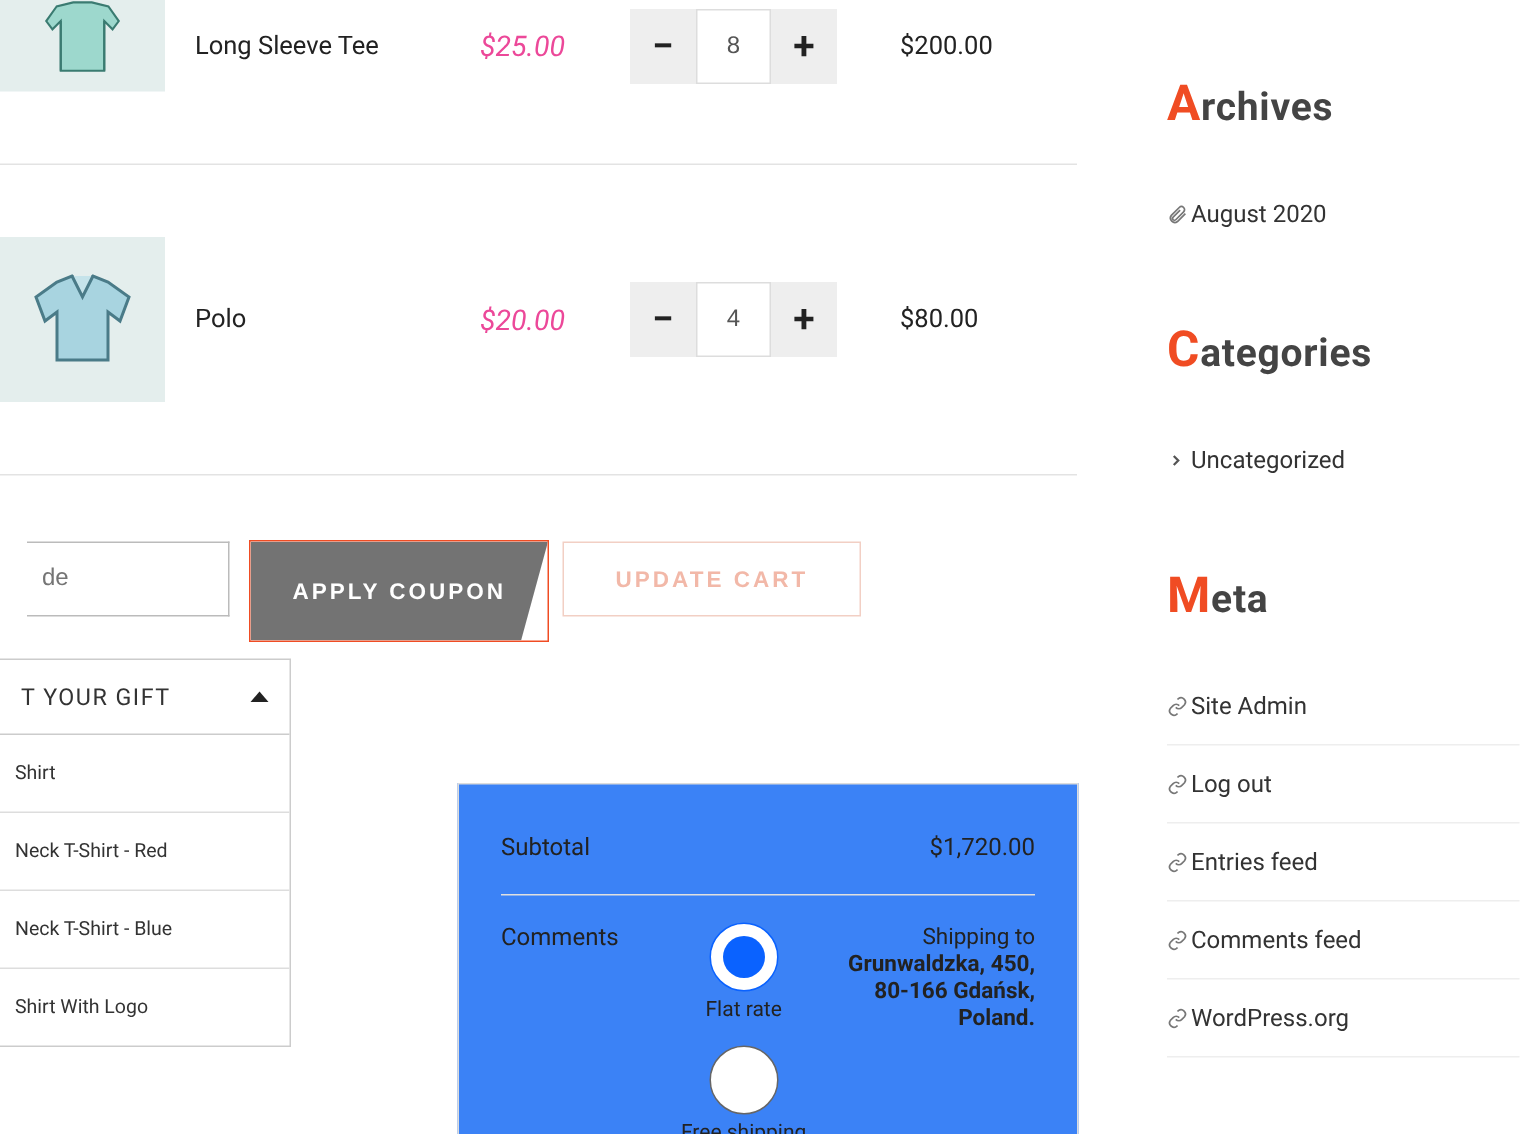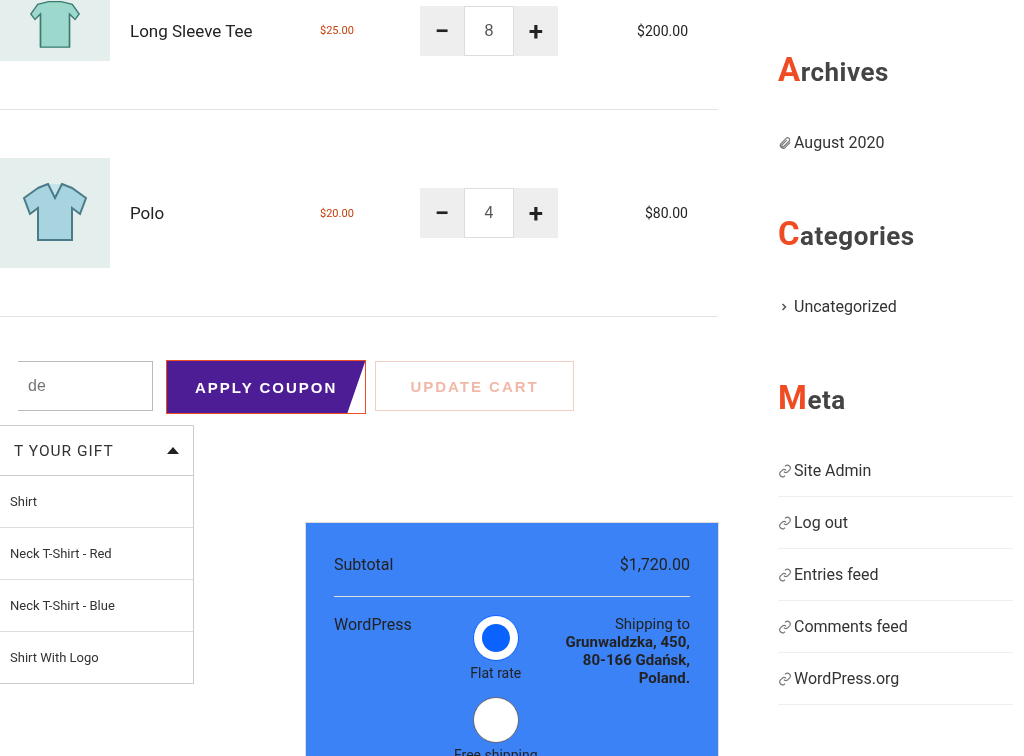"$25.00" .unit-price { color: #c2410c -> #ec4899; font-size: 11px -> 19px; font-style: none -> italic }
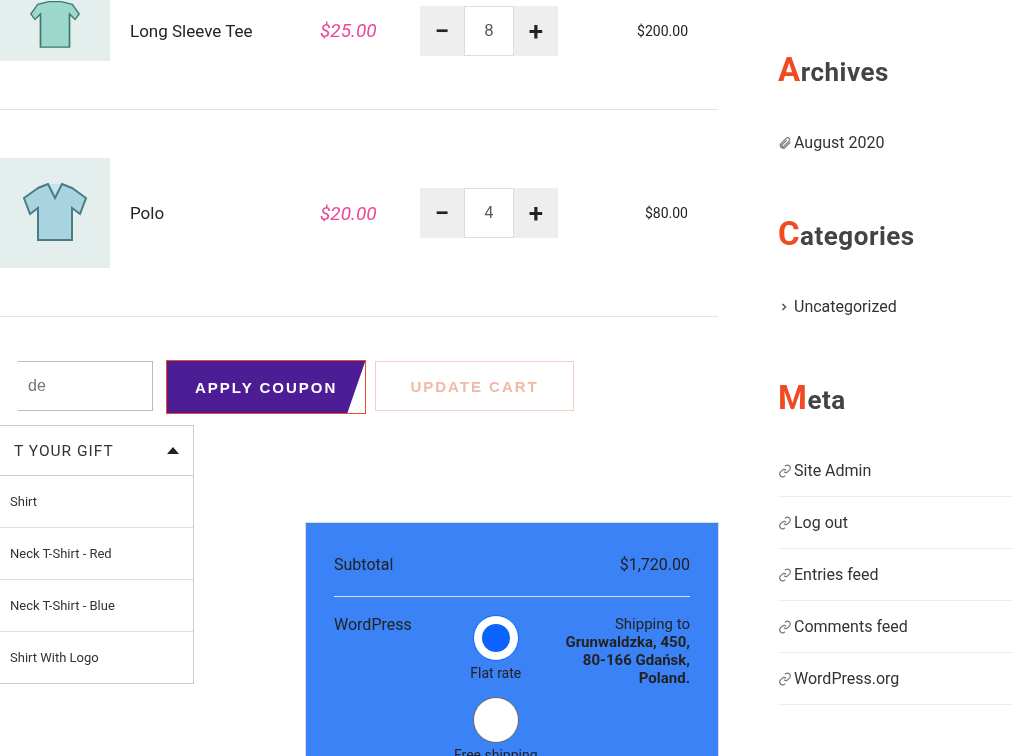"$200.00" .line-total { font-size: 14px -> 17px; text-align: right -> none }
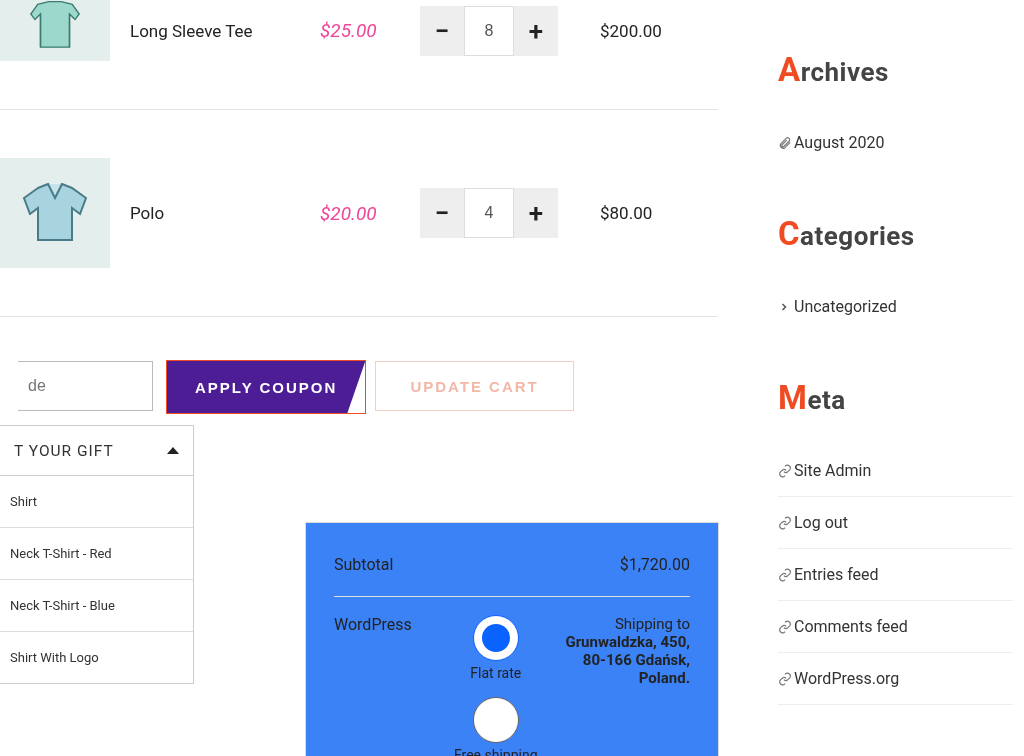"APPLY COUPON" .apply-coupon { background: #4c1d95 -> #737373; height: 52px -> 66px }
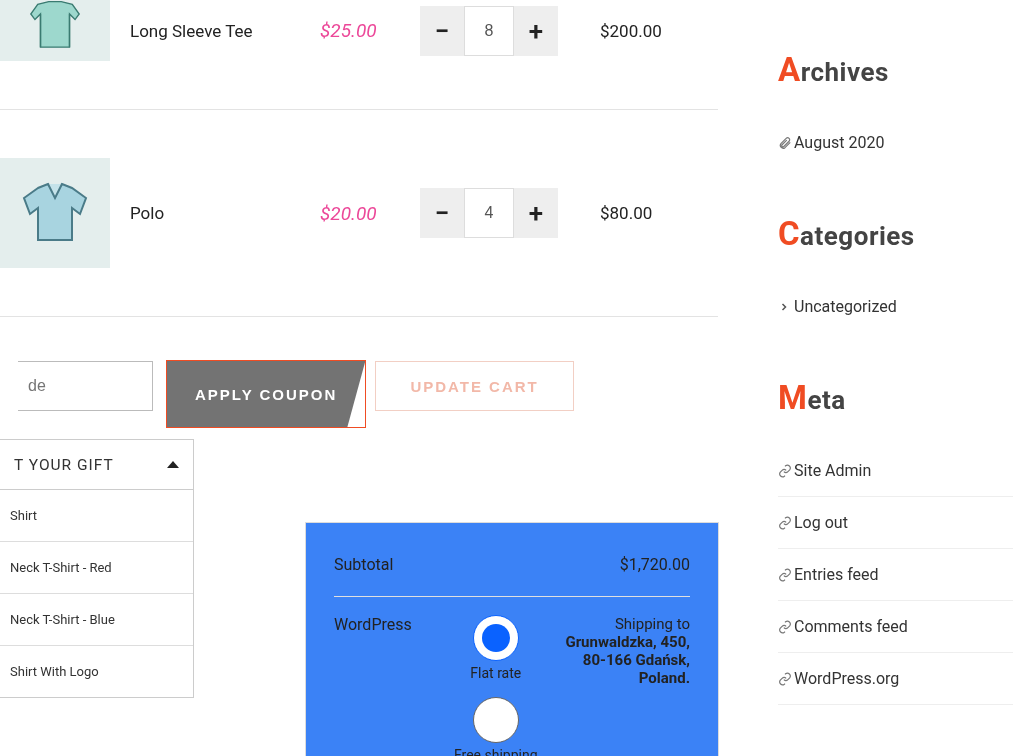"WordPress" div.tlabel { text: WordPress -> Comments }
